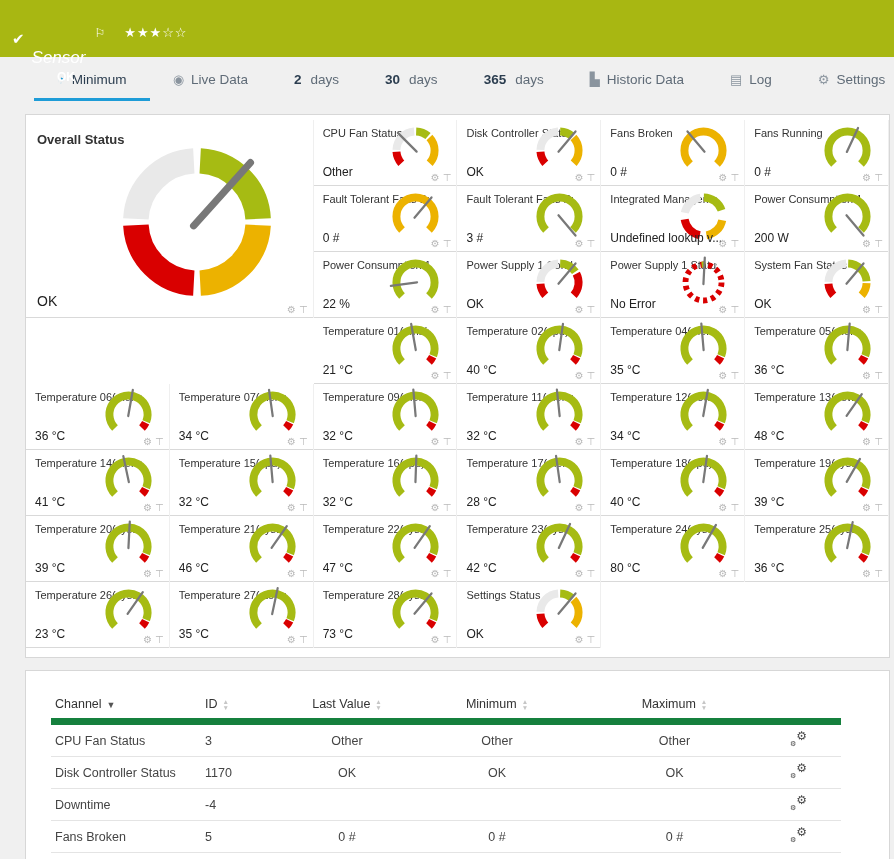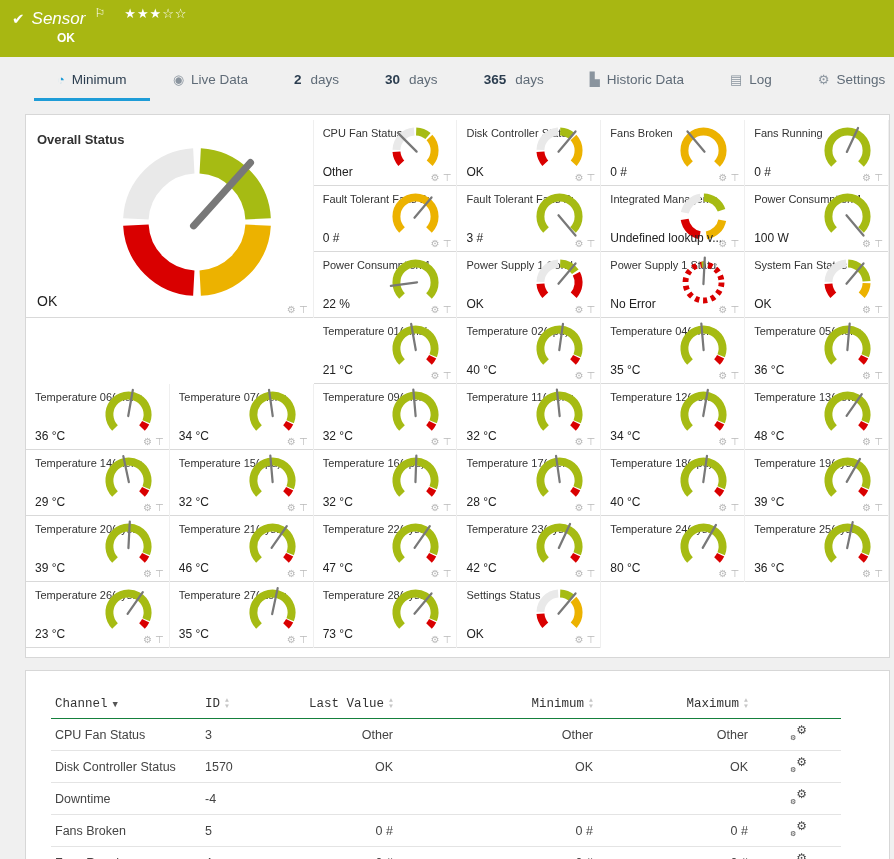"Sensor" .kind { margin-top: none -> 39px }
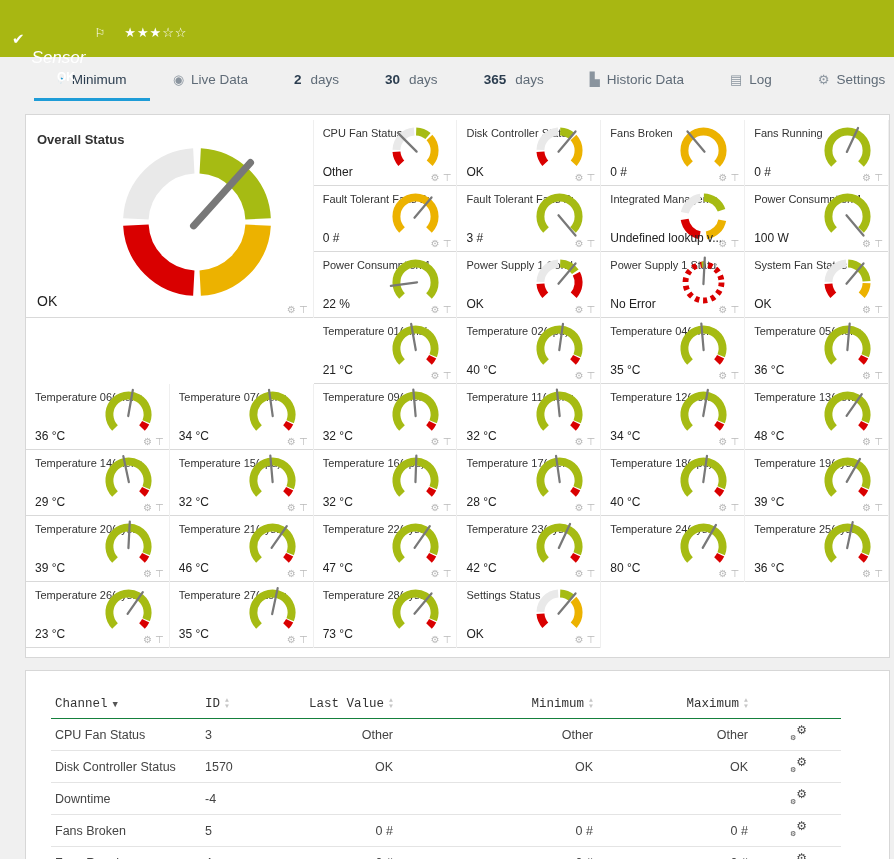"100 W" div.t-value { text: 100 -> 200 }
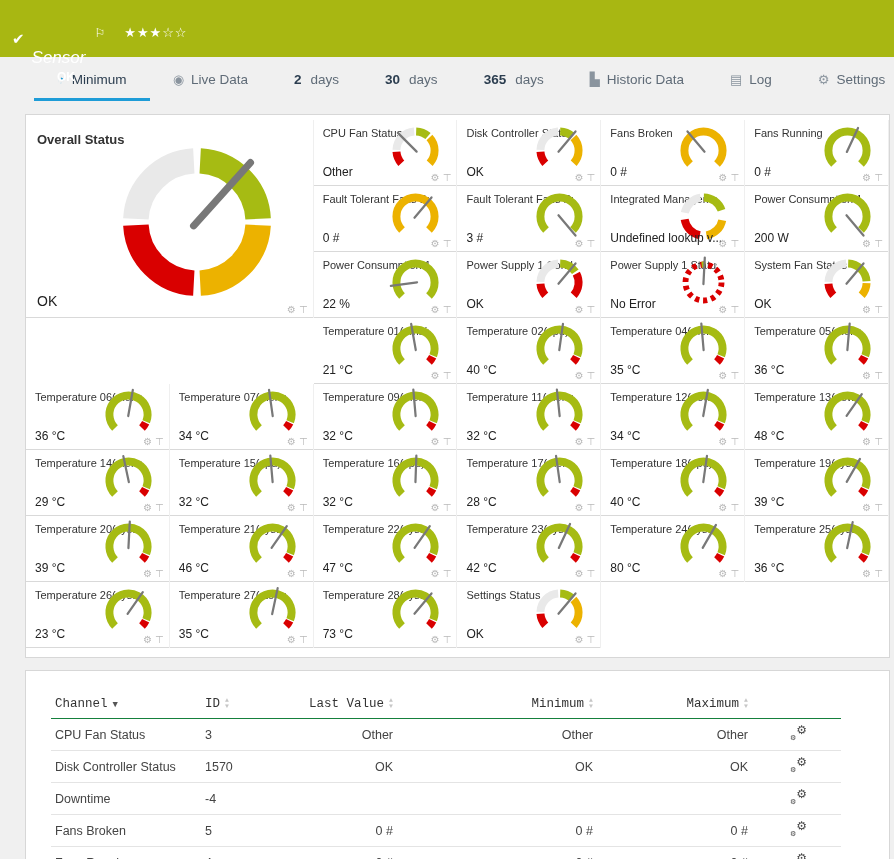"29 °C" div.t-value { text: 29 -> 41 }
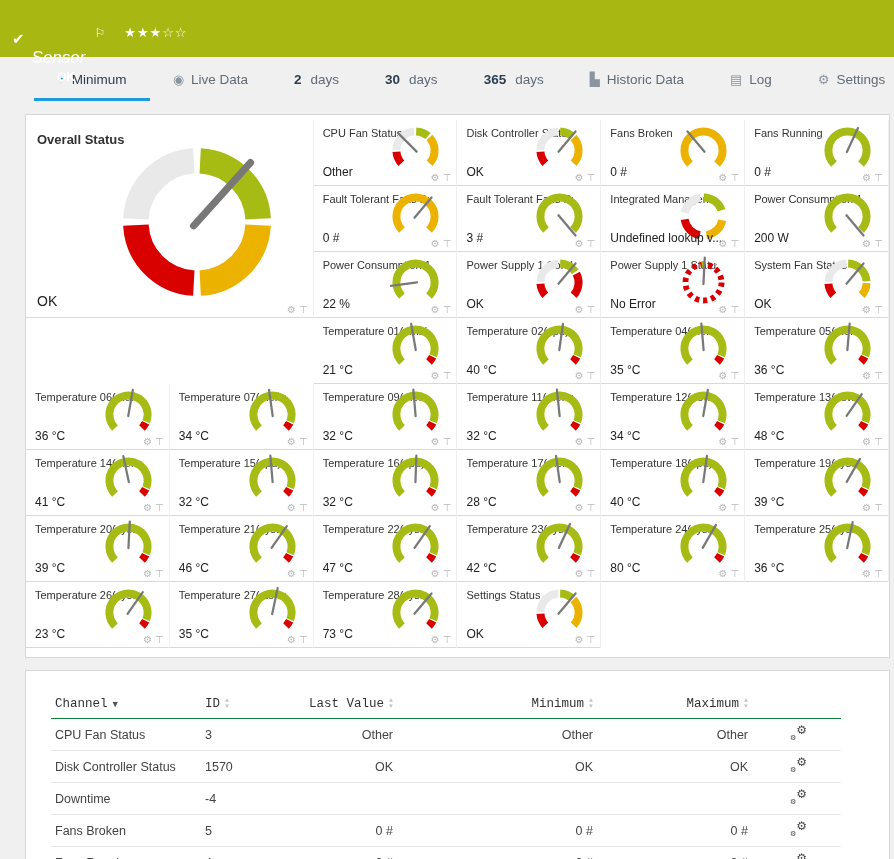"Channel ▼" th { border-bottom: 1px solid #15803d -> 7px solid #15803d; font-family: Liberation Mono, monospace -> none }
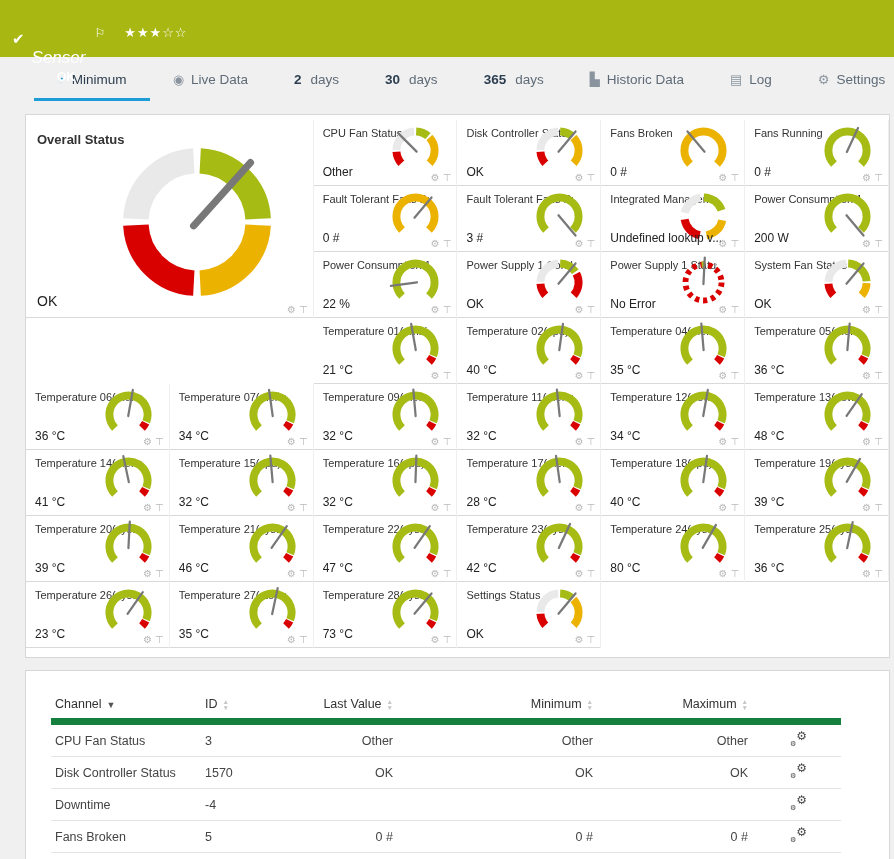"Last Value" th.r,td.r { text-align: right -> center }
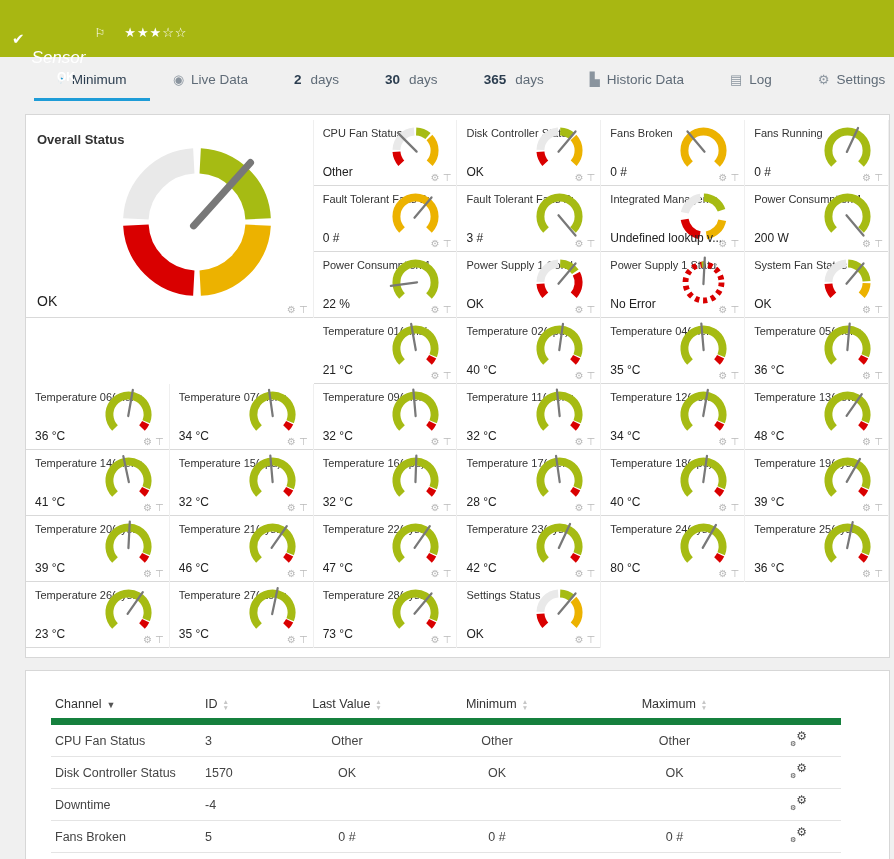"1570" td { text: 1570 -> 1170 }
